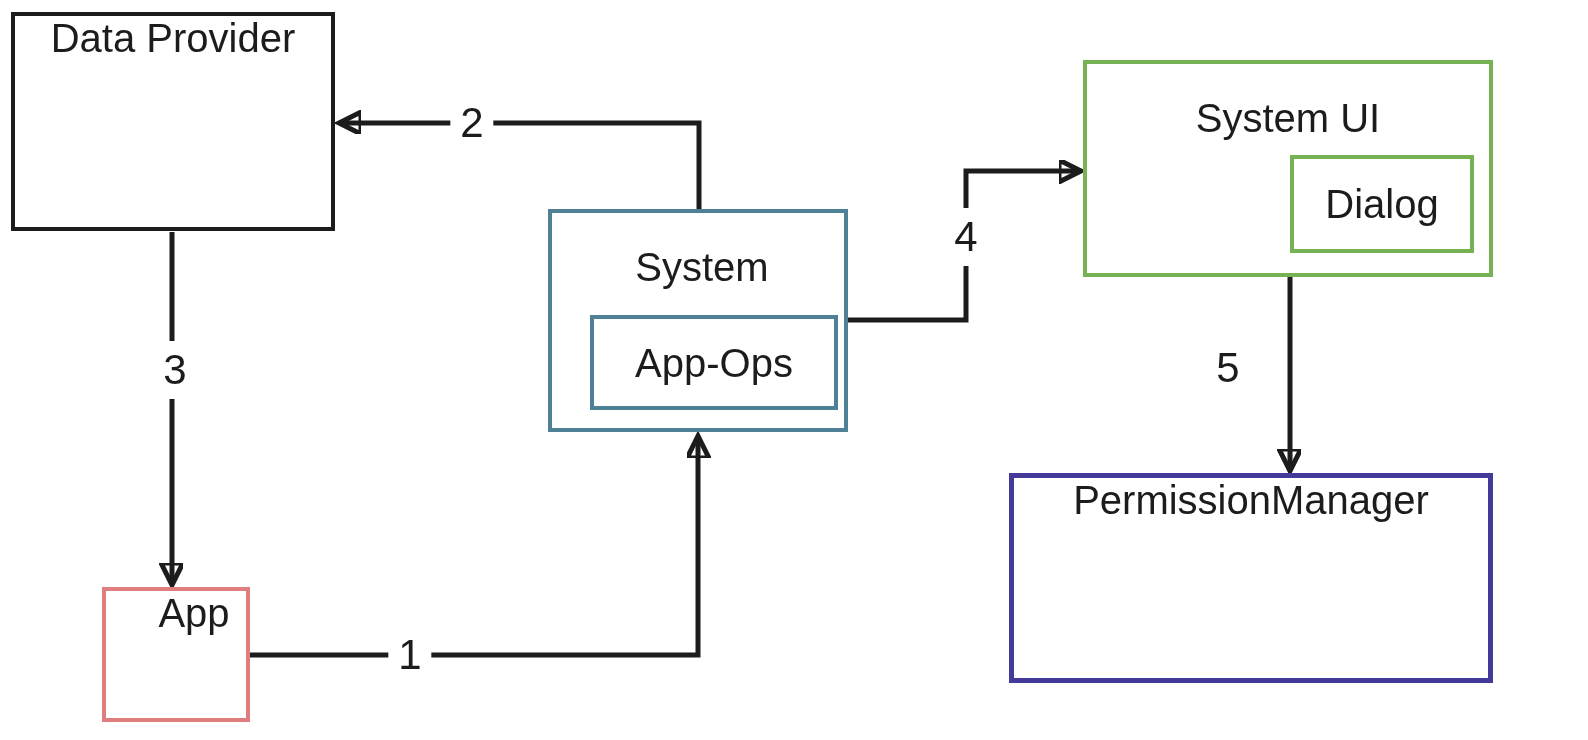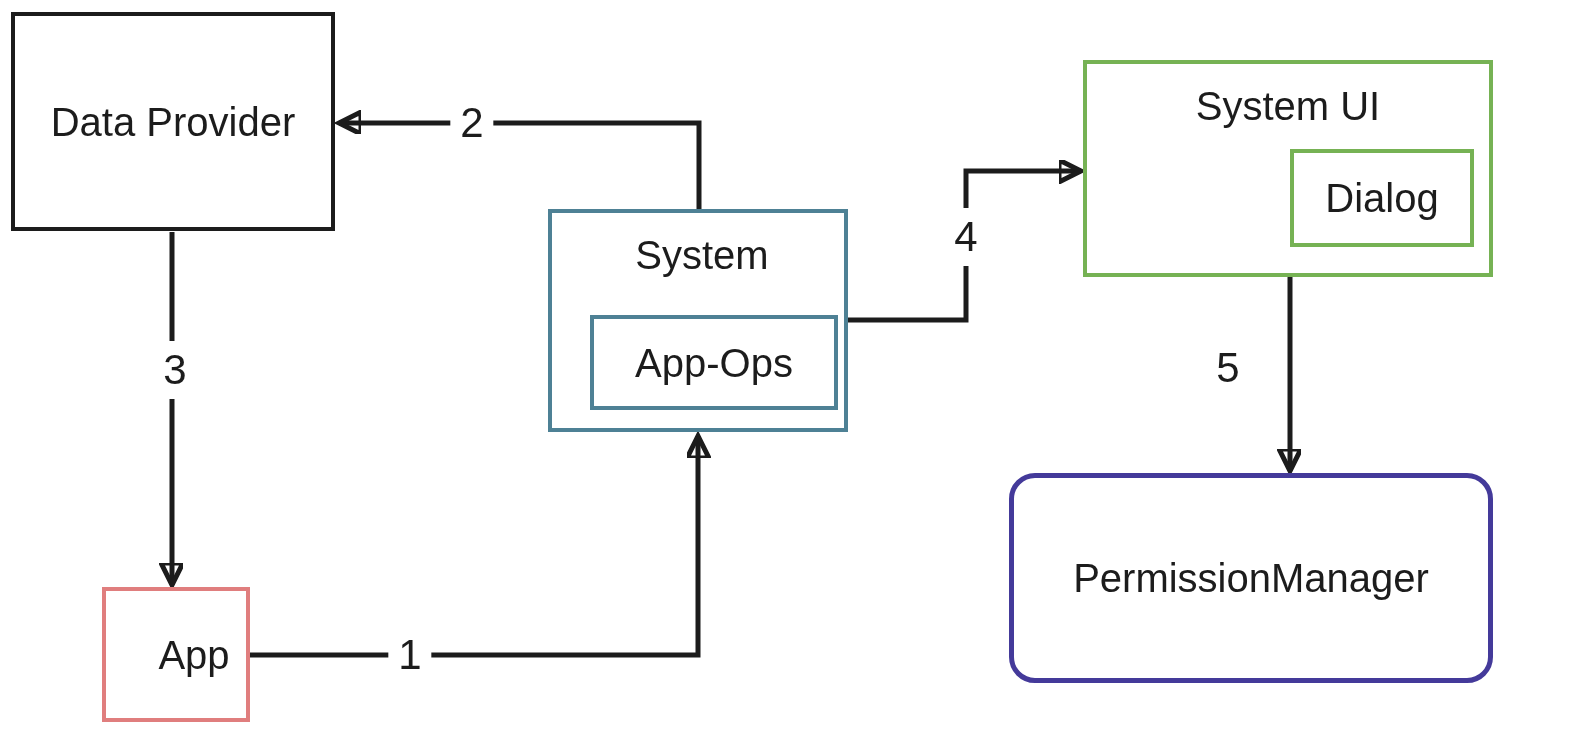"Data Provider" .node { align-items: center -> flex-start }
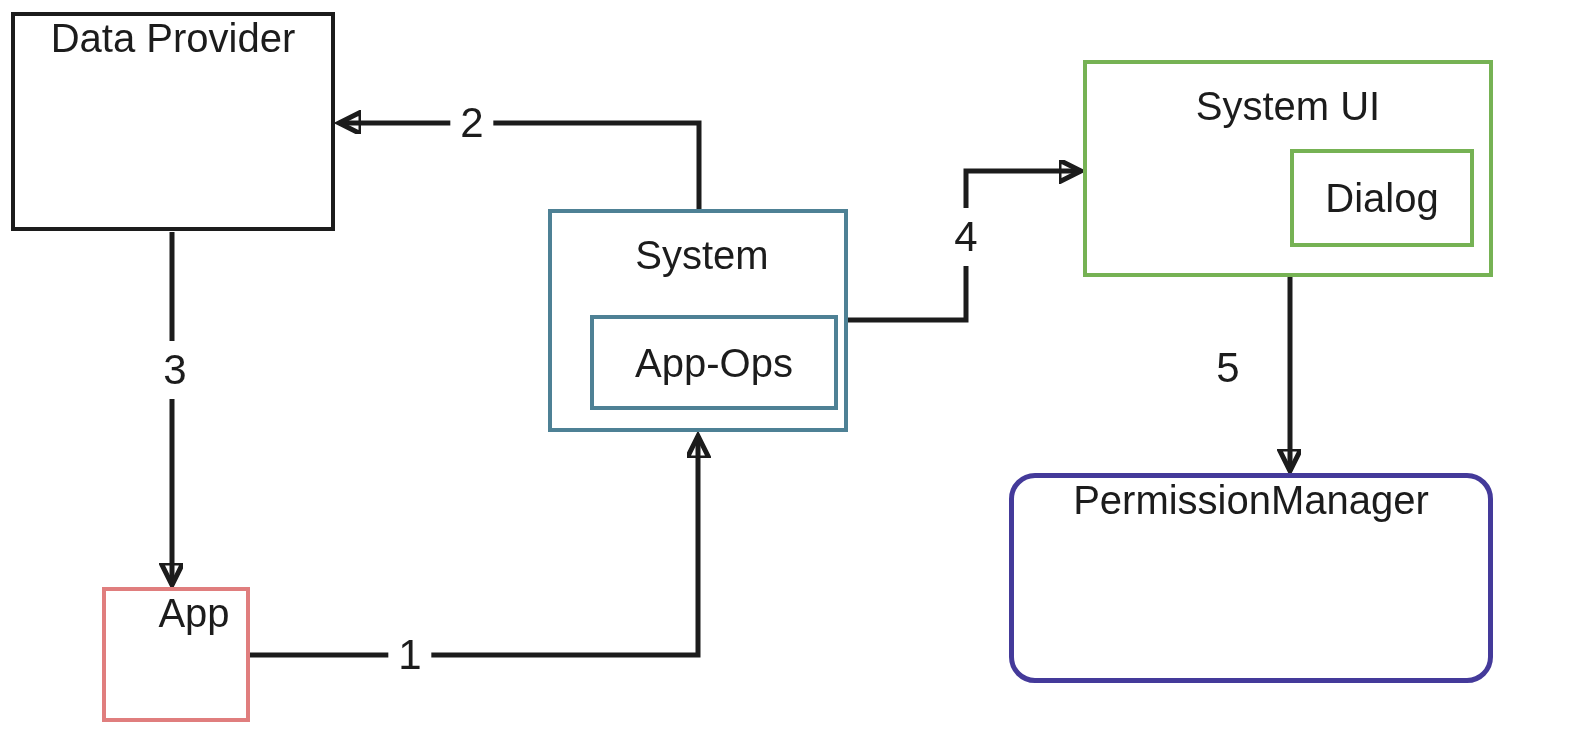"System UI" .node--titled > .node-label { margin-top: 20px -> 32px }
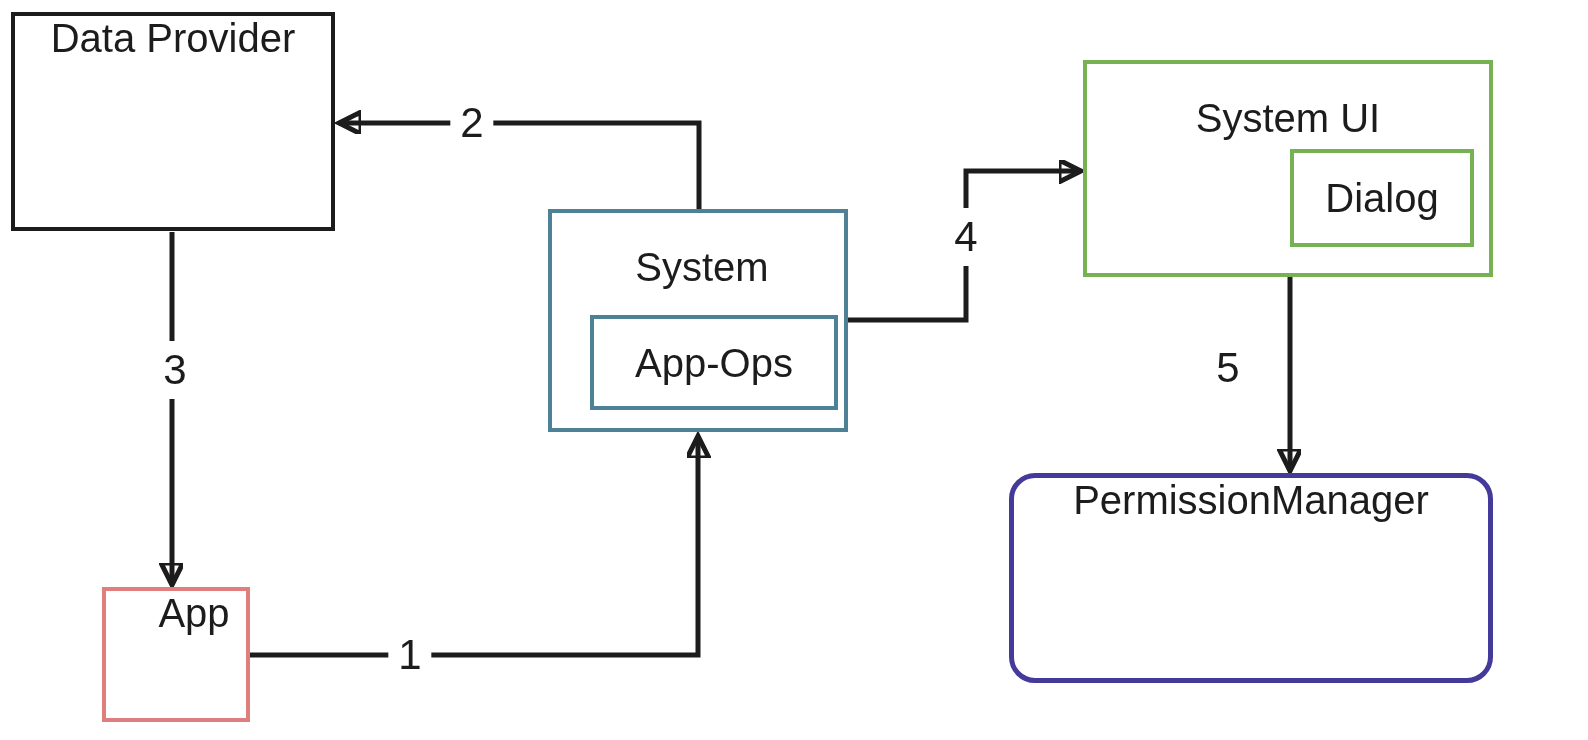"Dialog" .inner--dialog { top: 85px -> 91px }
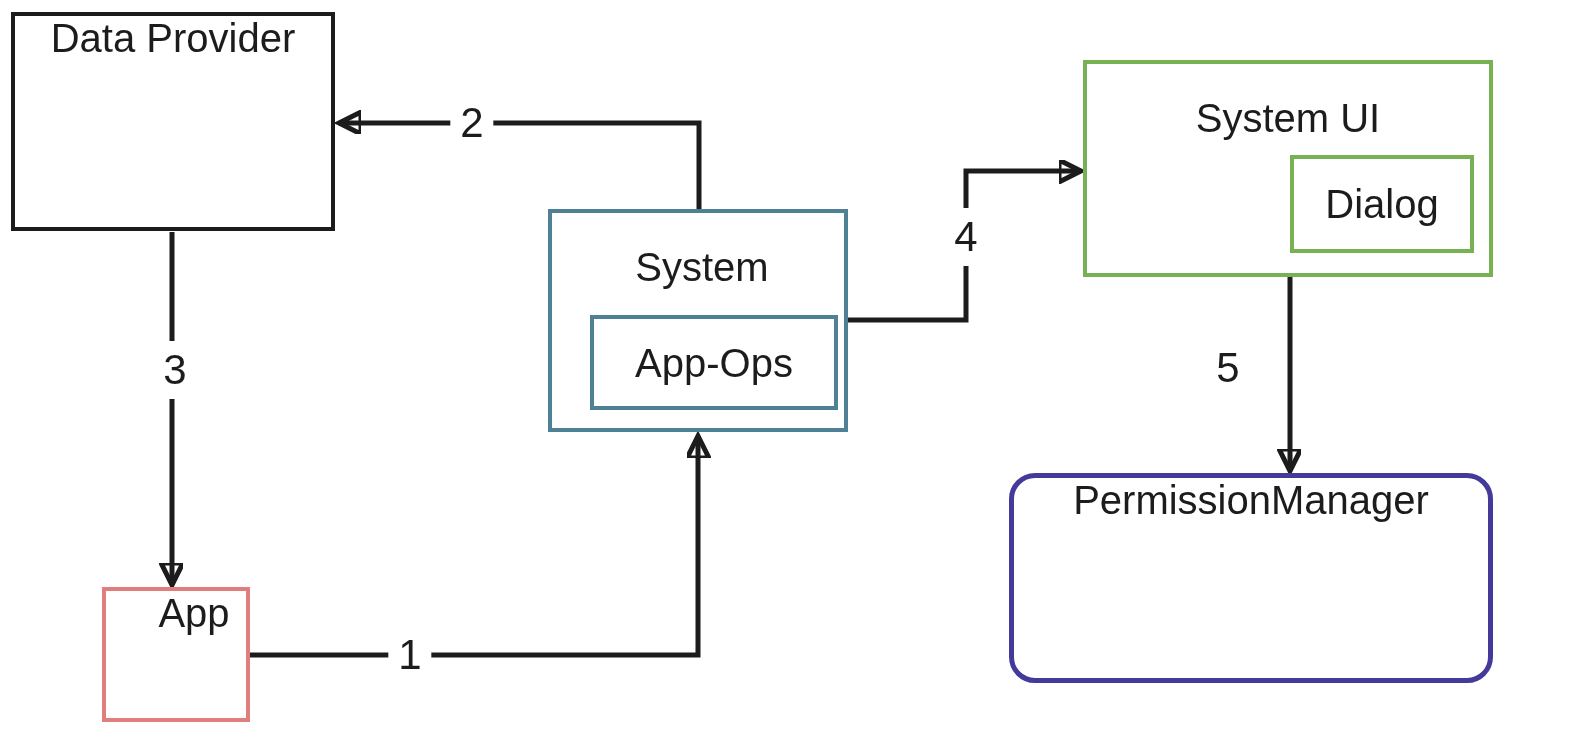"PermissionManager" div.node { border-radius: 26px -> none }
